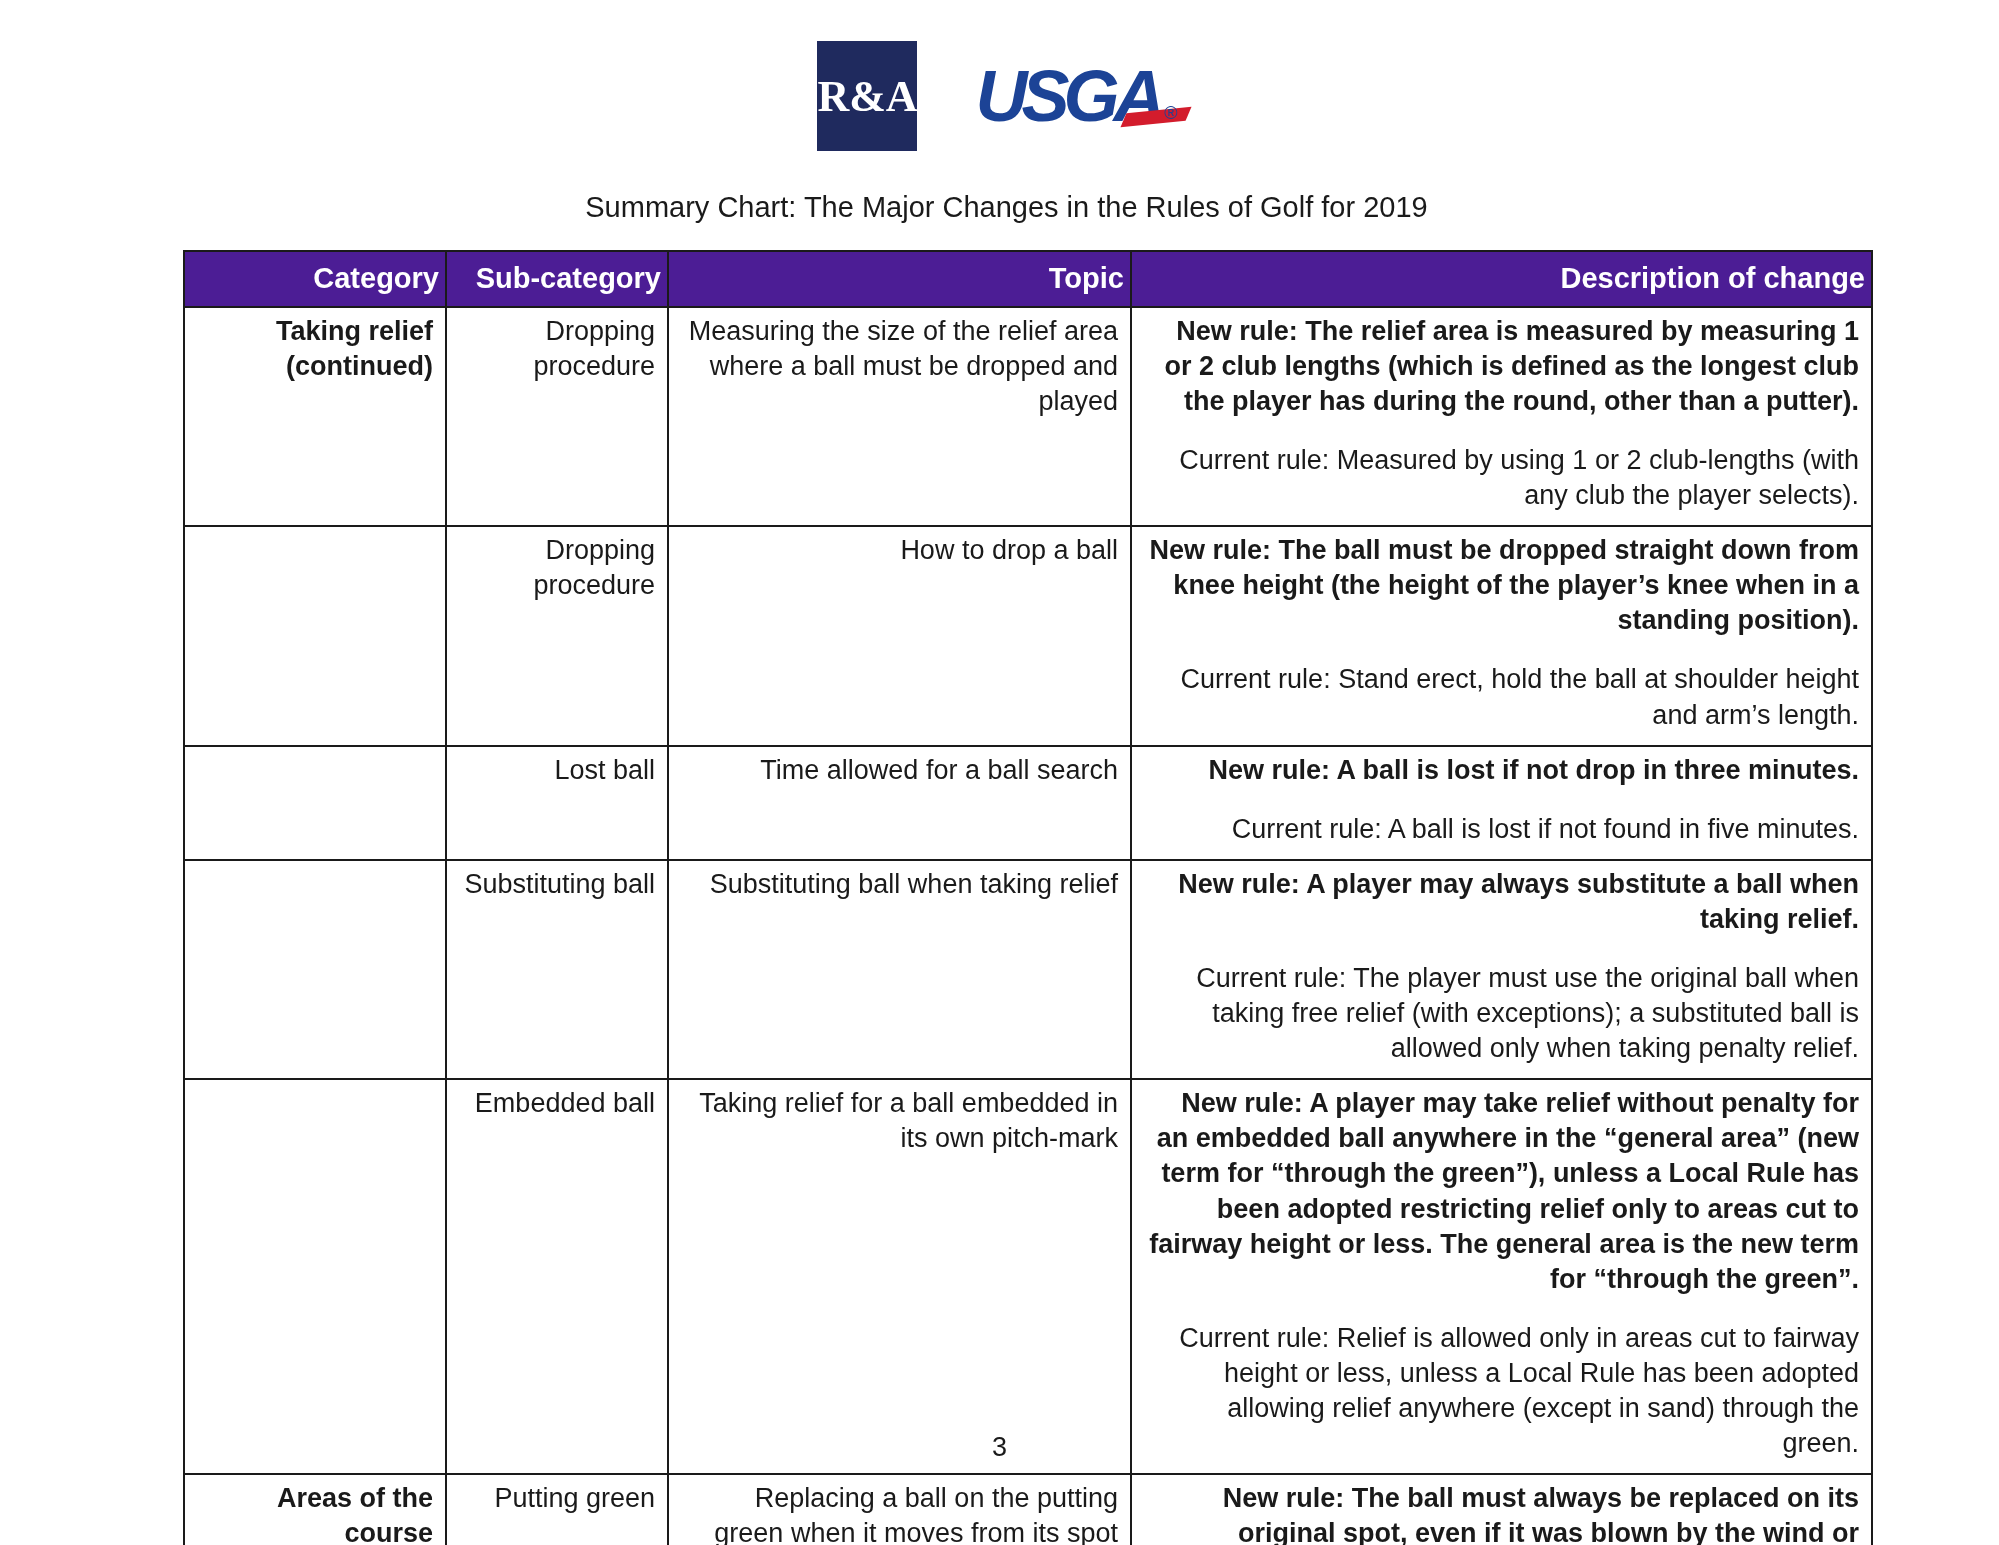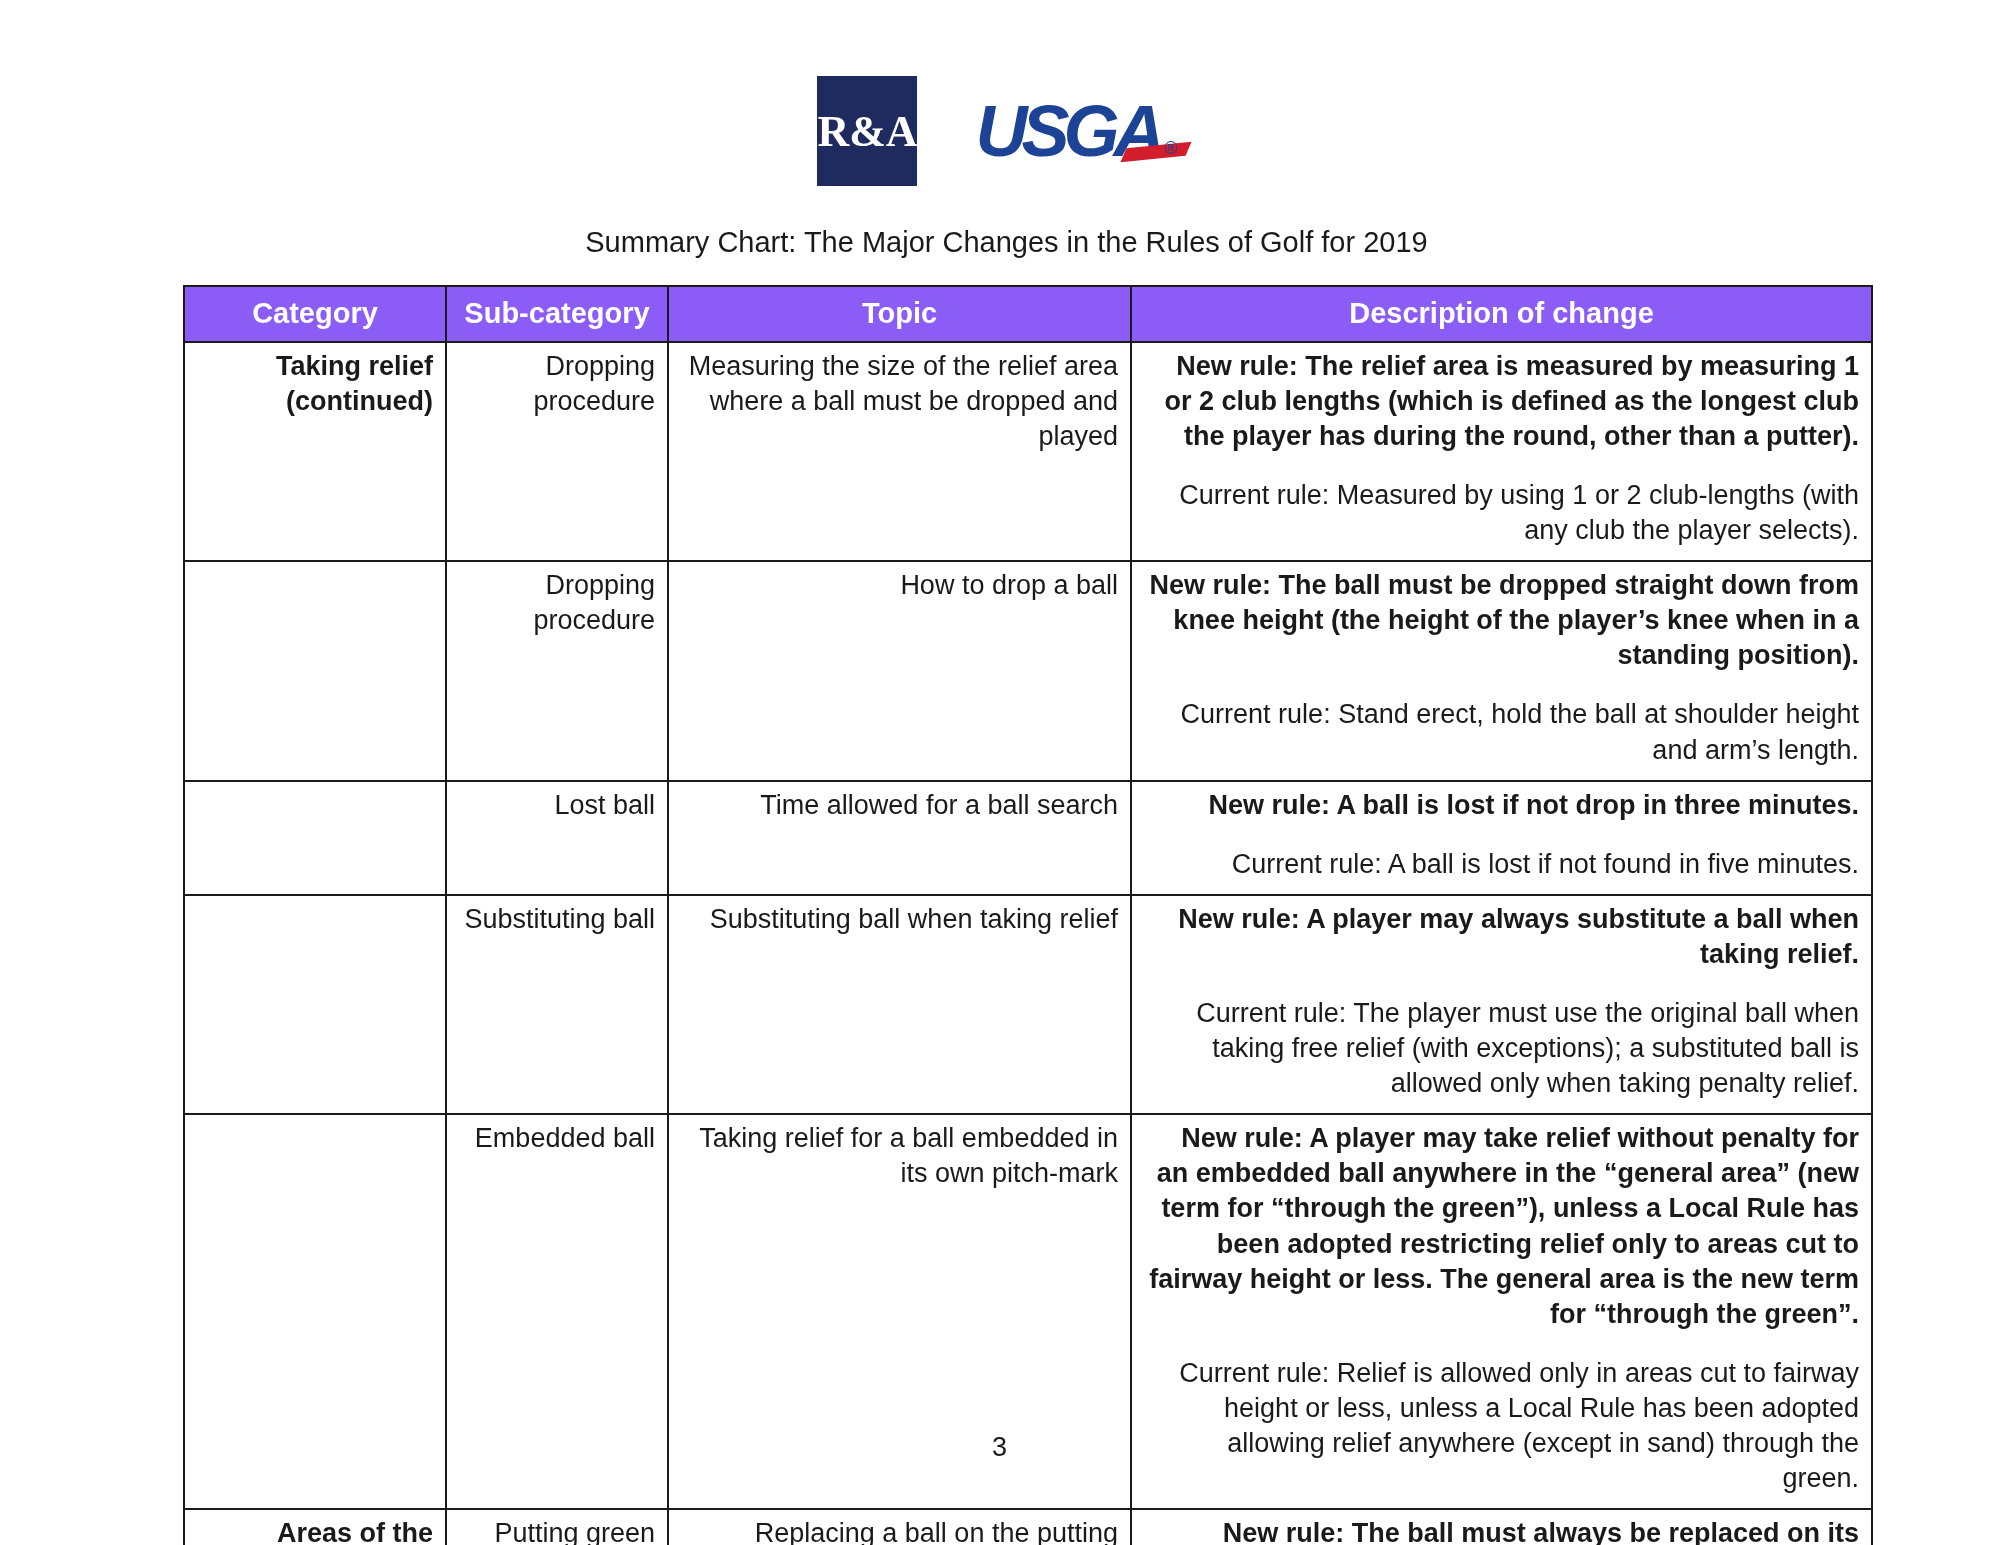"R&A" .logos { padding-top: 76px -> 41px }
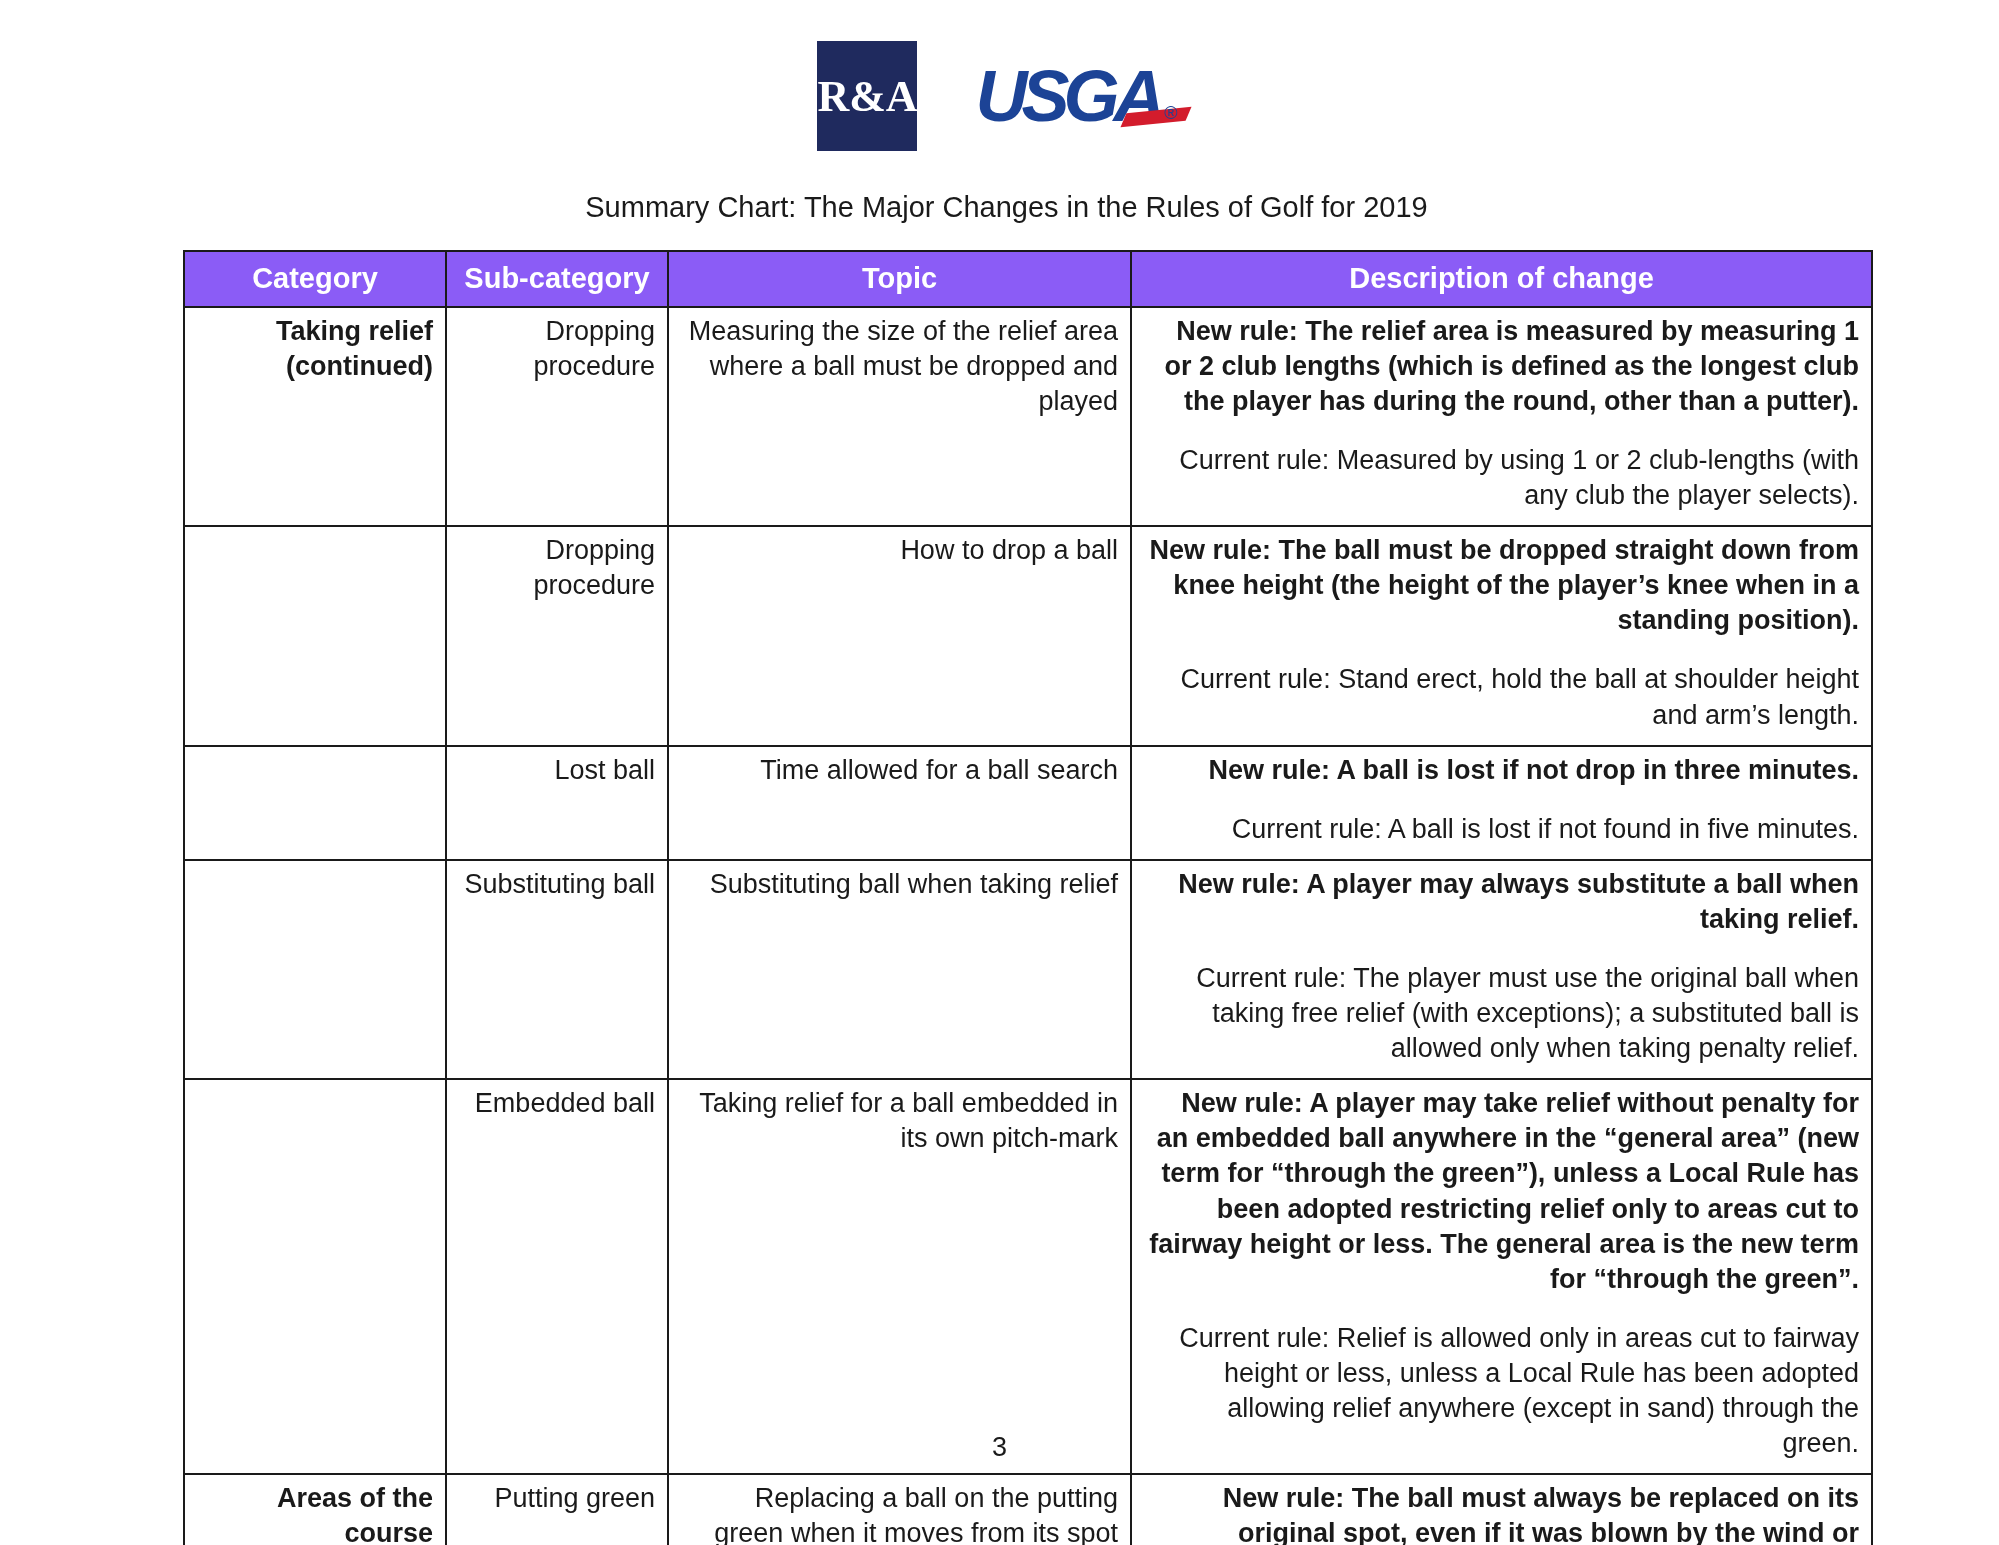"Category" table.rules th { background: #8b5cf6 -> #4c1d95; padding: 8px 14px -> 8px 6px; text-align: center -> right }
